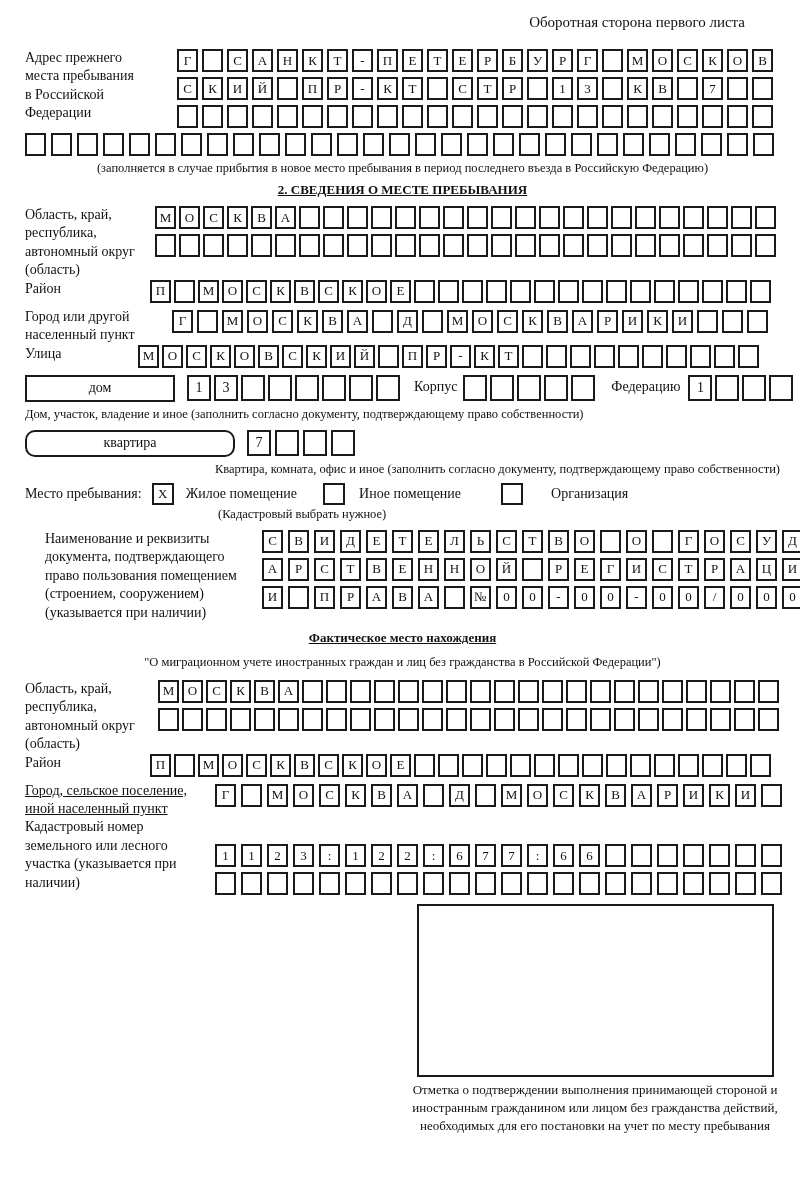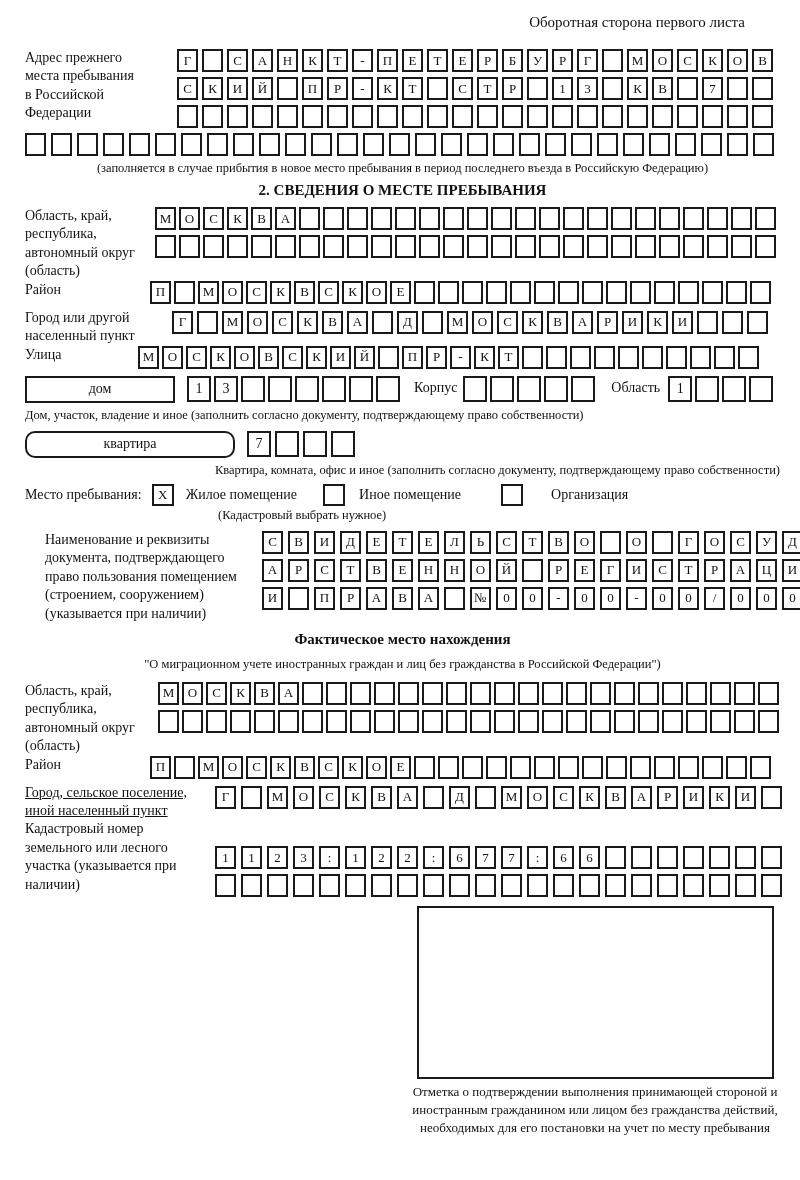"2. СВЕДЕНИЯ О МЕСТЕ ПРЕБЫВАНИЯ" .sec-title { font-size: 15px -> 13px; text-decoration: none -> underline }
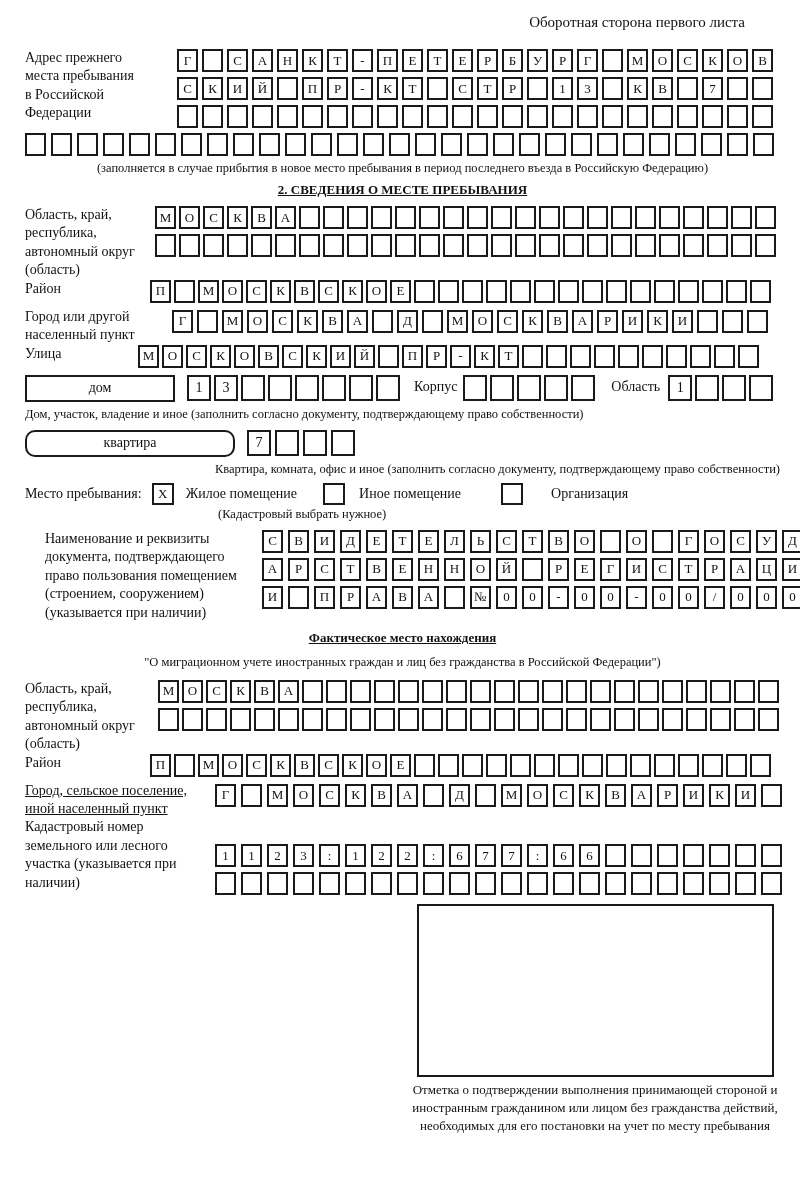"Область" div.inline-label { text: Область -> Федерацию }
